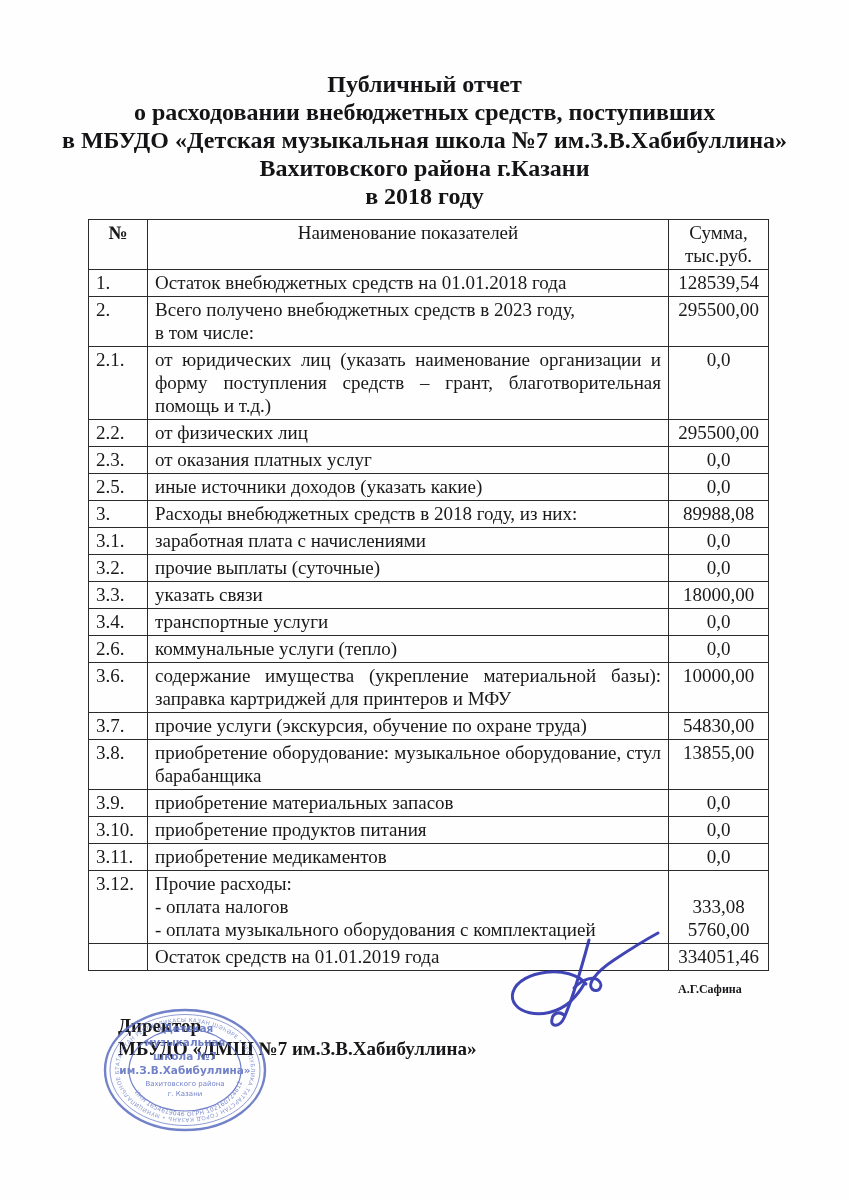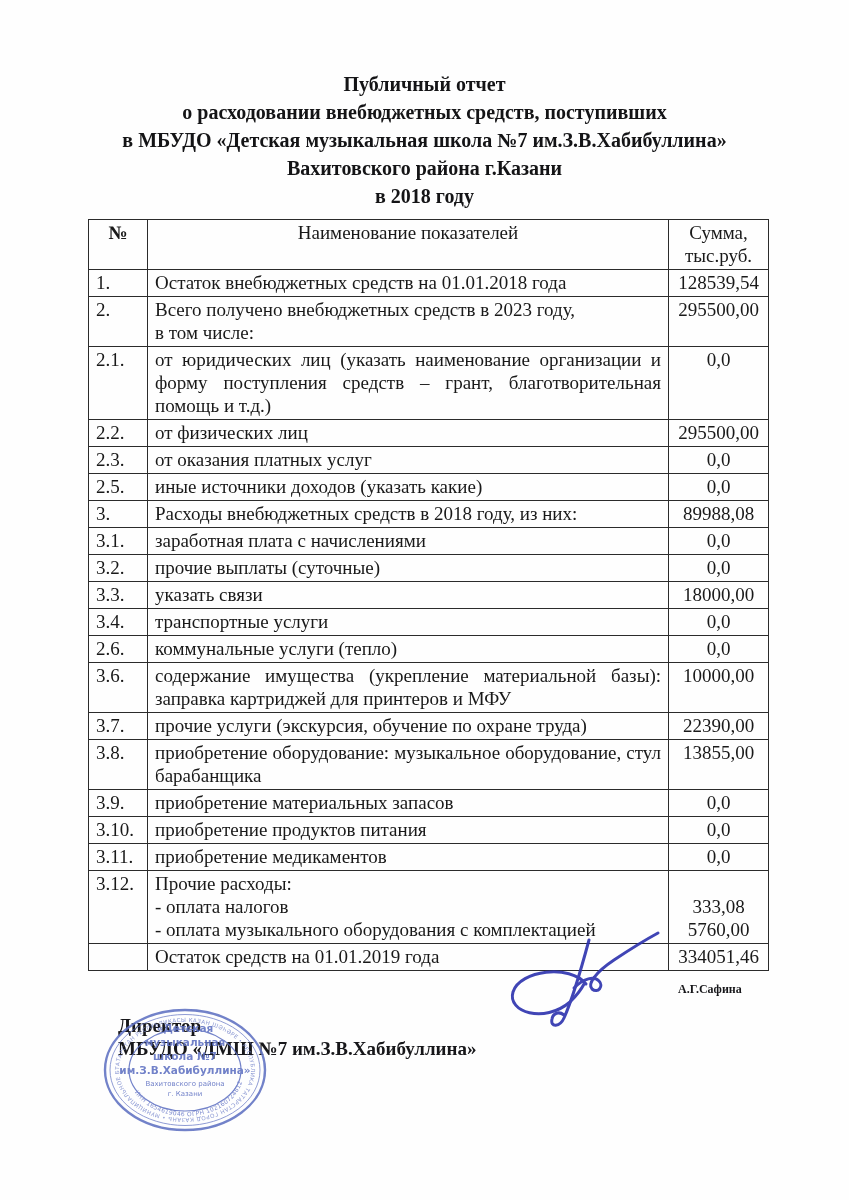"Публичный отчет" .title-block { font-size: 20px -> 24px }
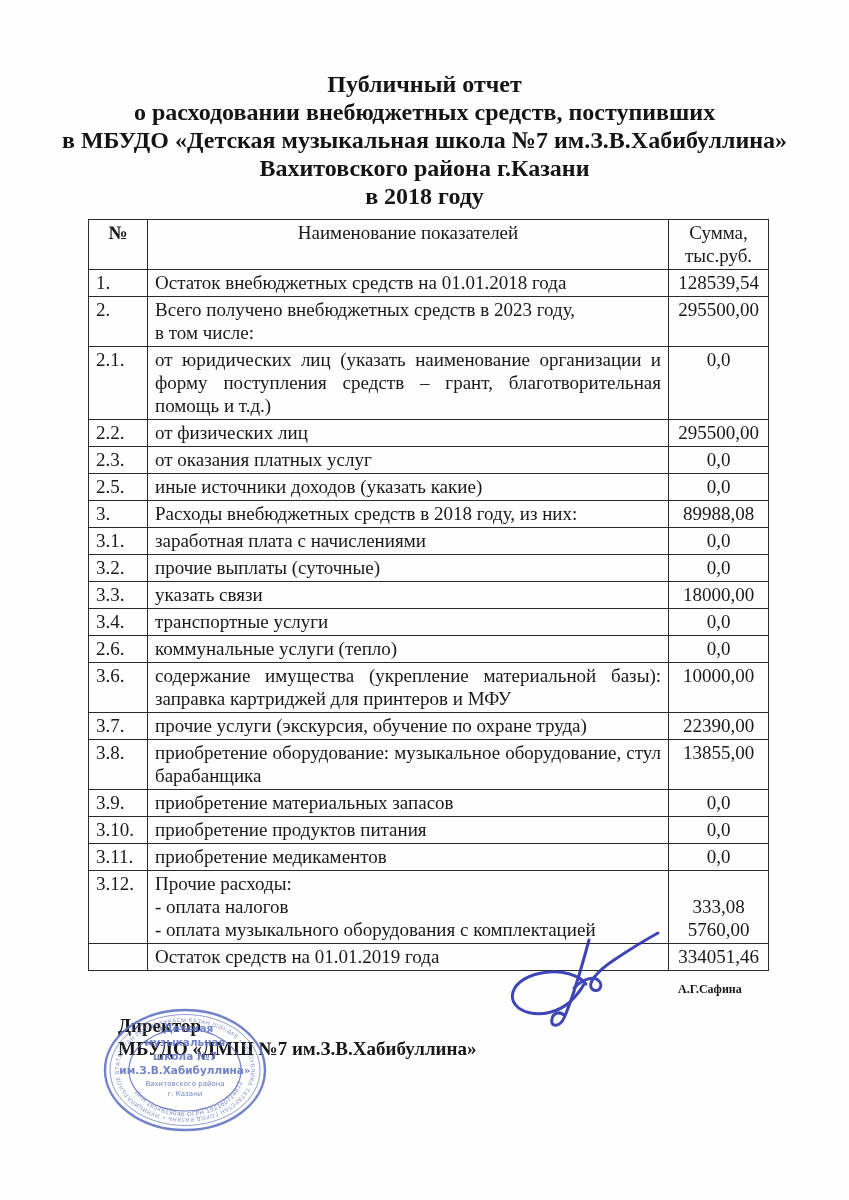"22390,00" div.cl { text: 22390,00 -> 54830,00 }
